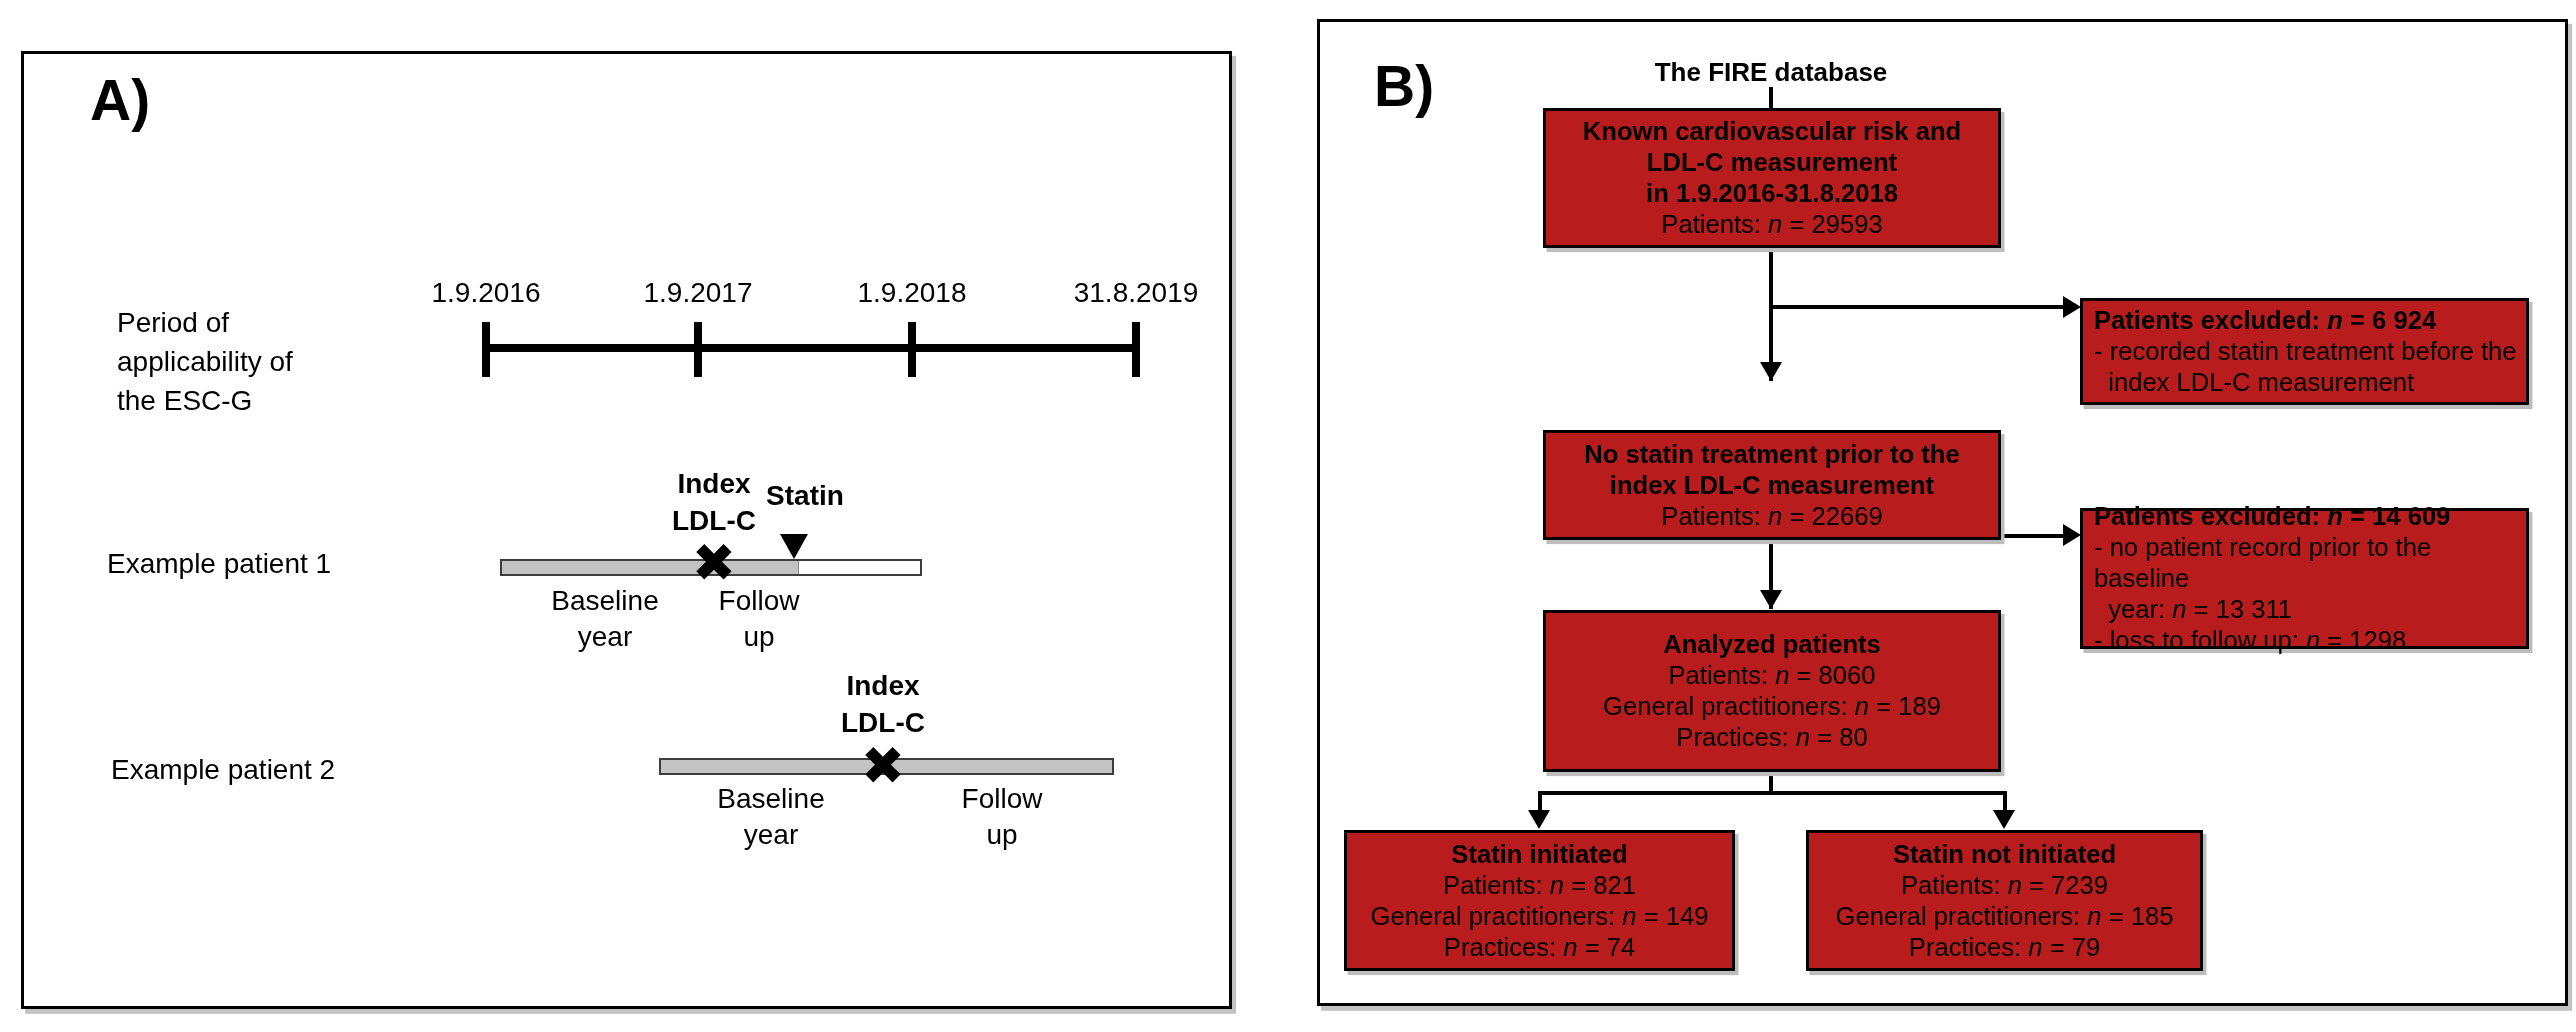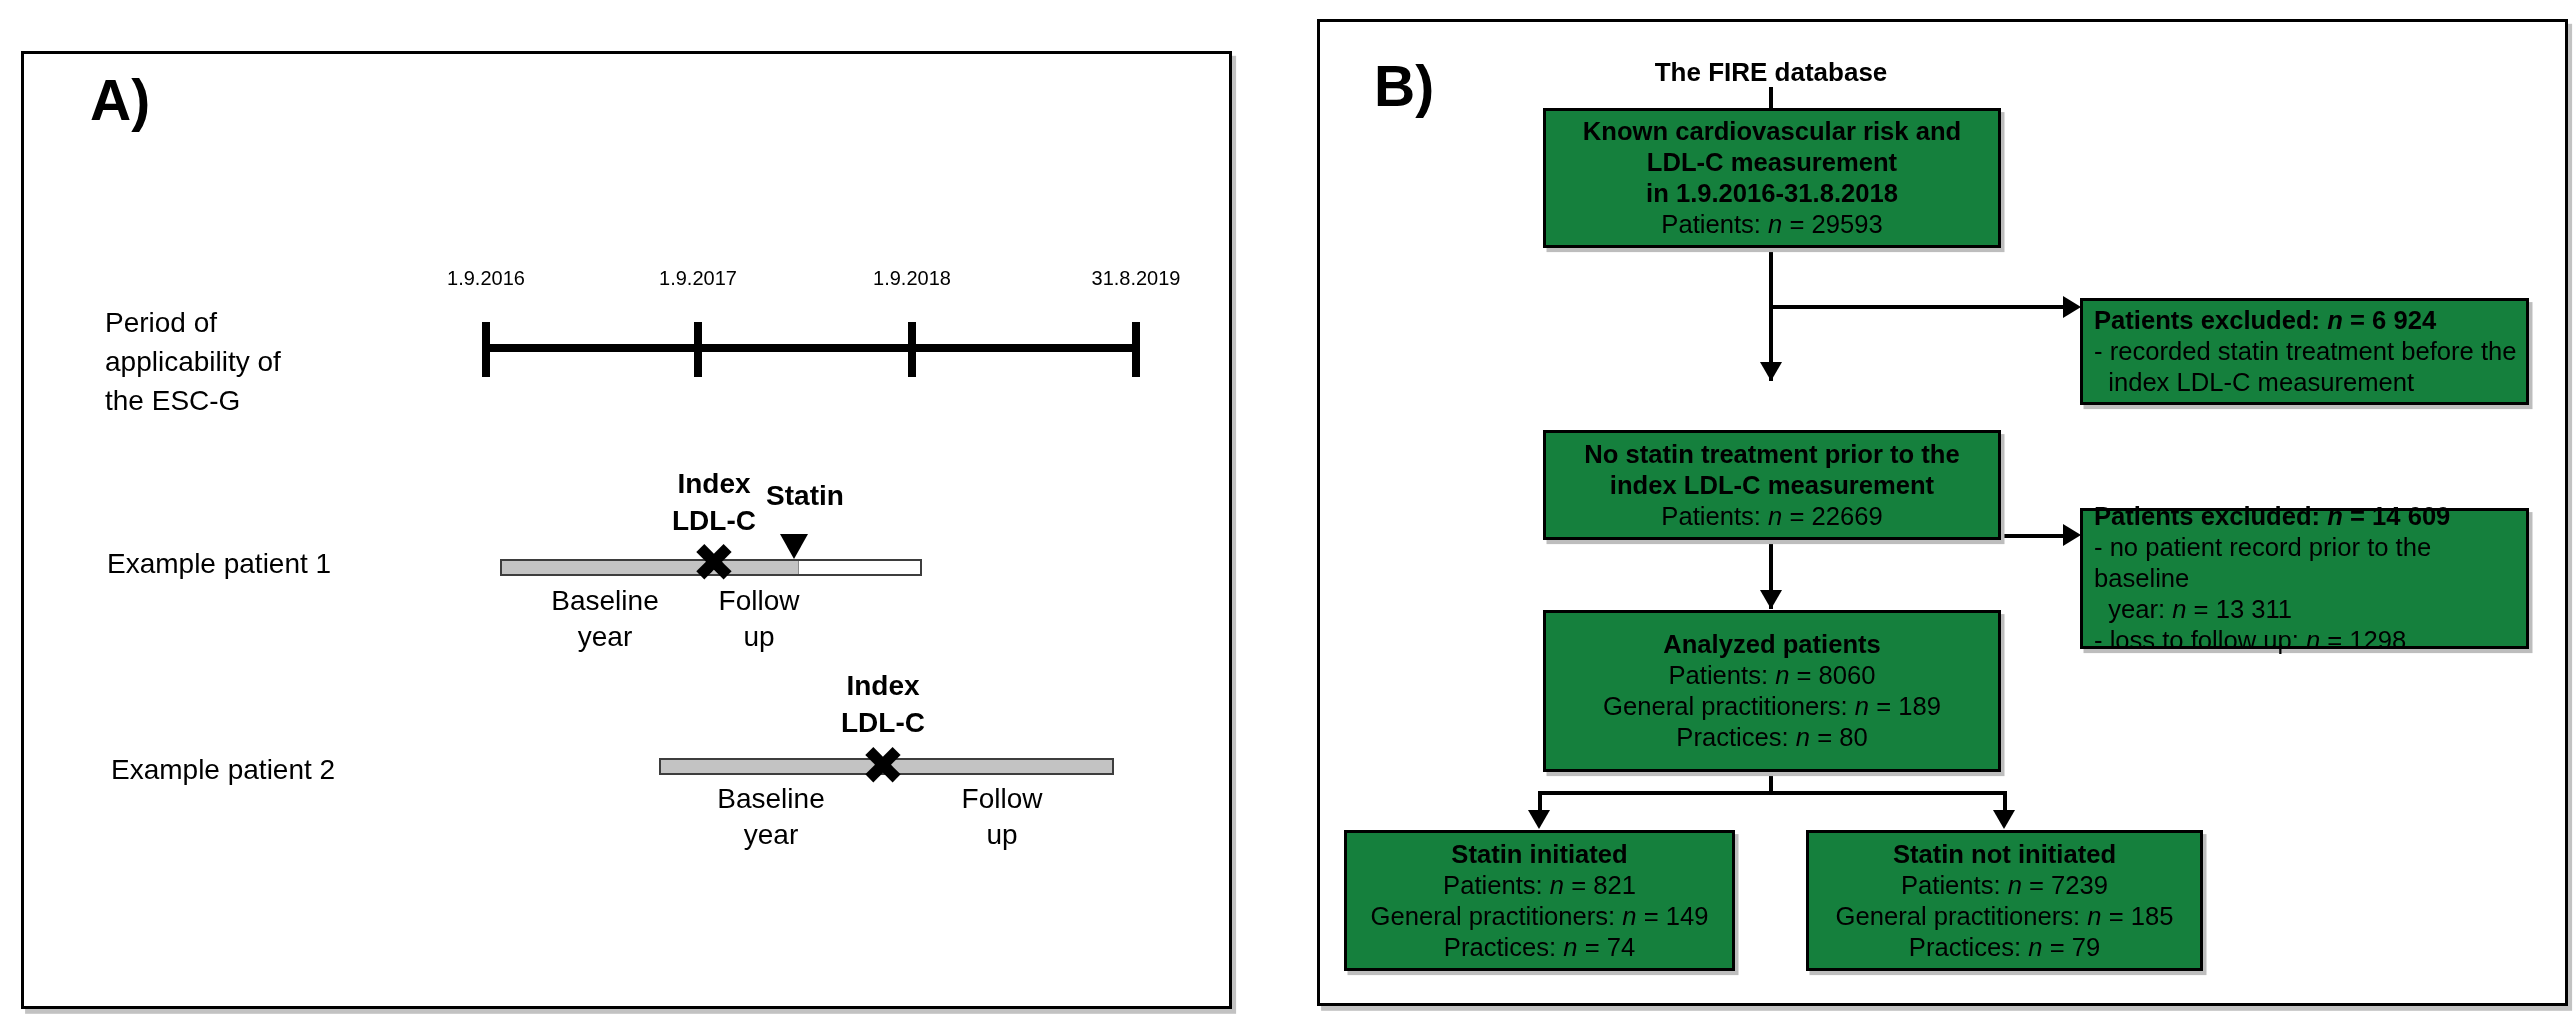"Known cardiovascular risk and" .fbox { background: #15803d -> #b91c1c }
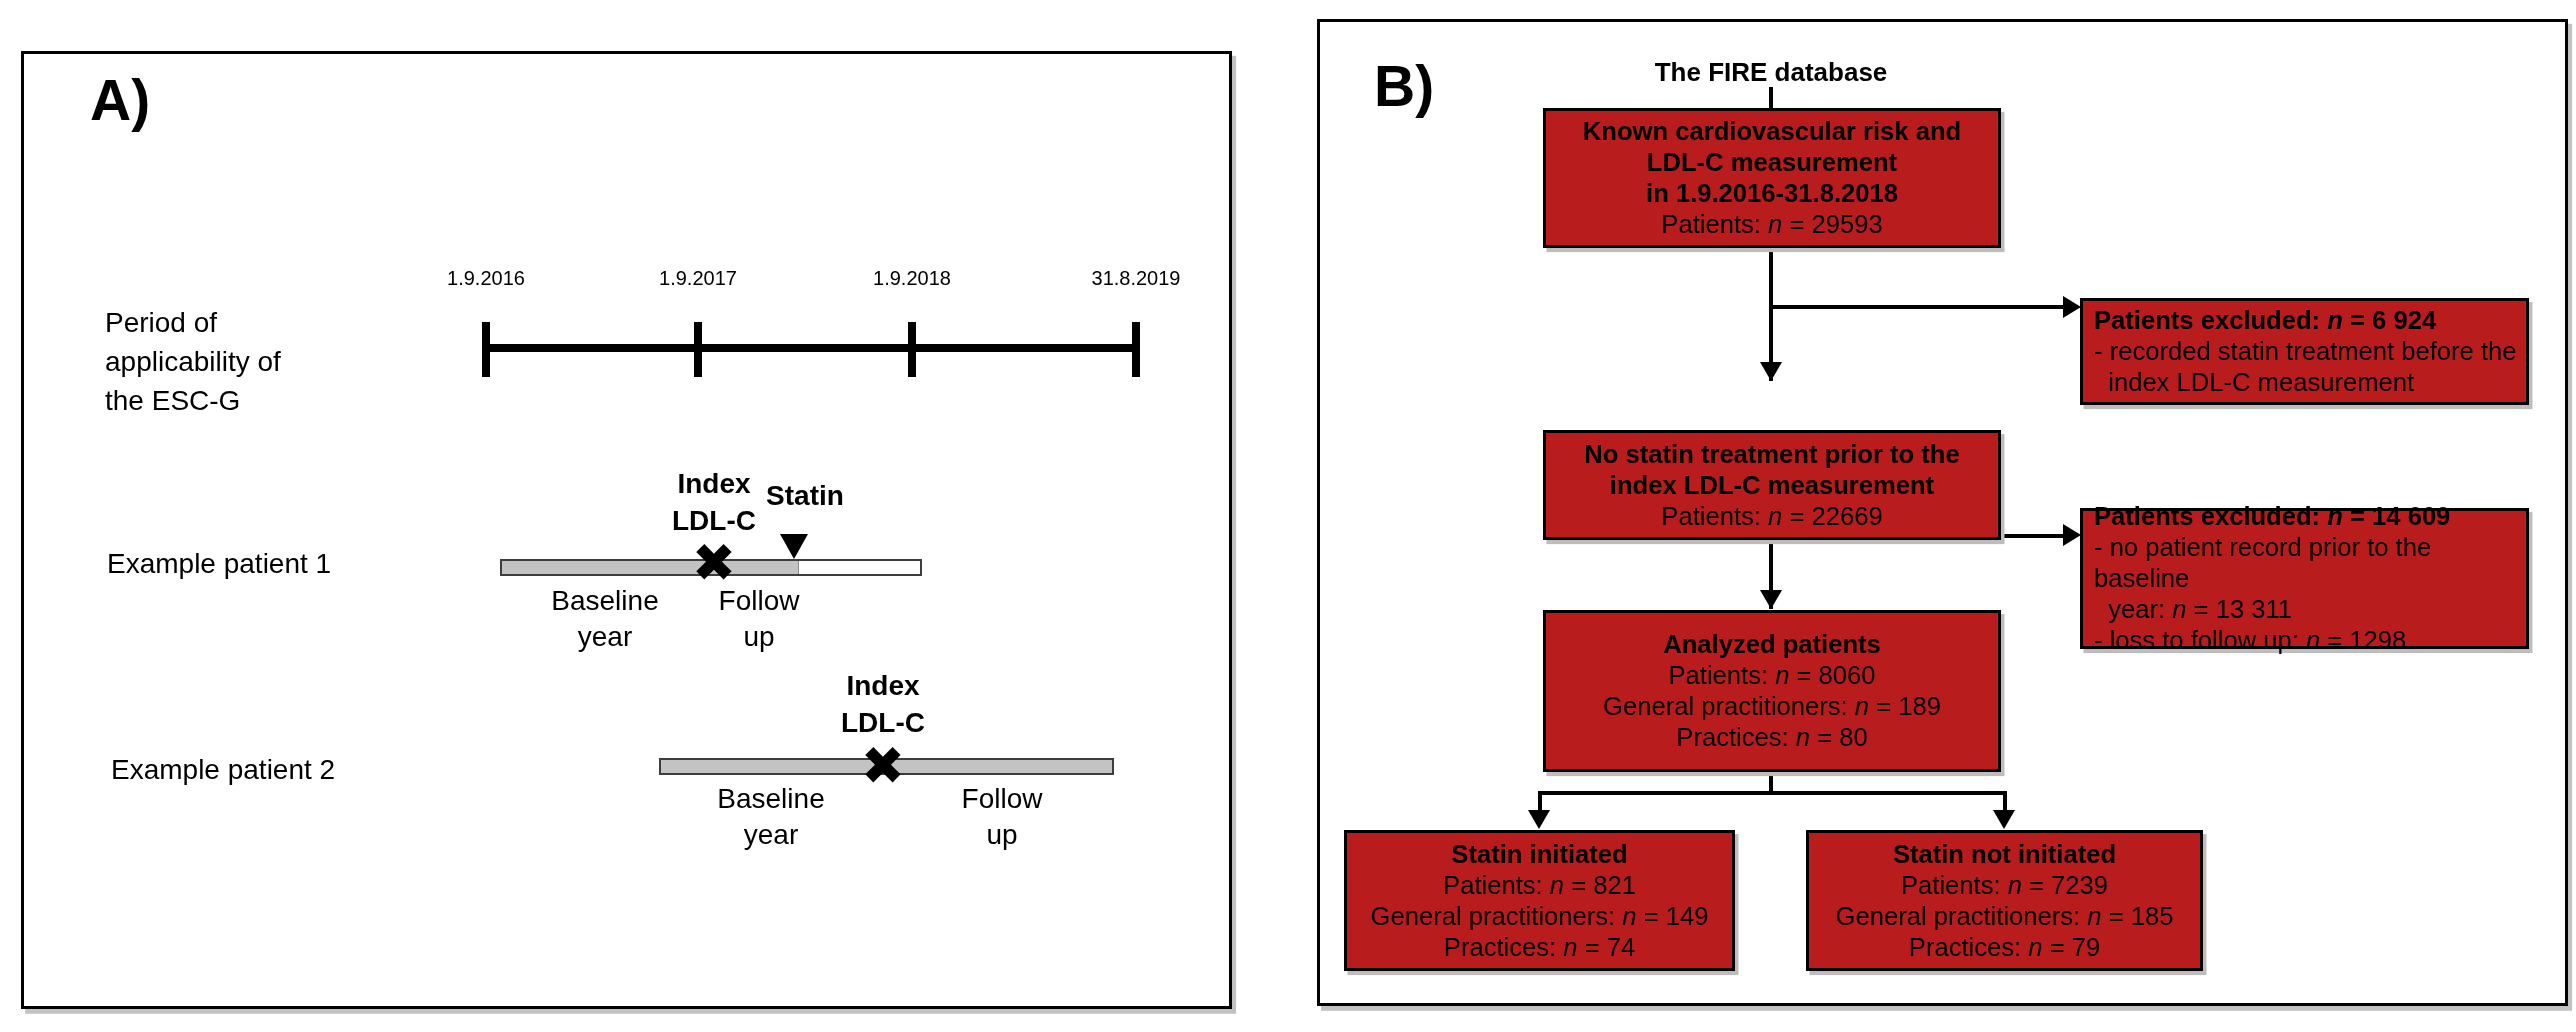"1.9.2016" .datelbl { font-size: 20px -> 28px; top: 213px -> 223px }
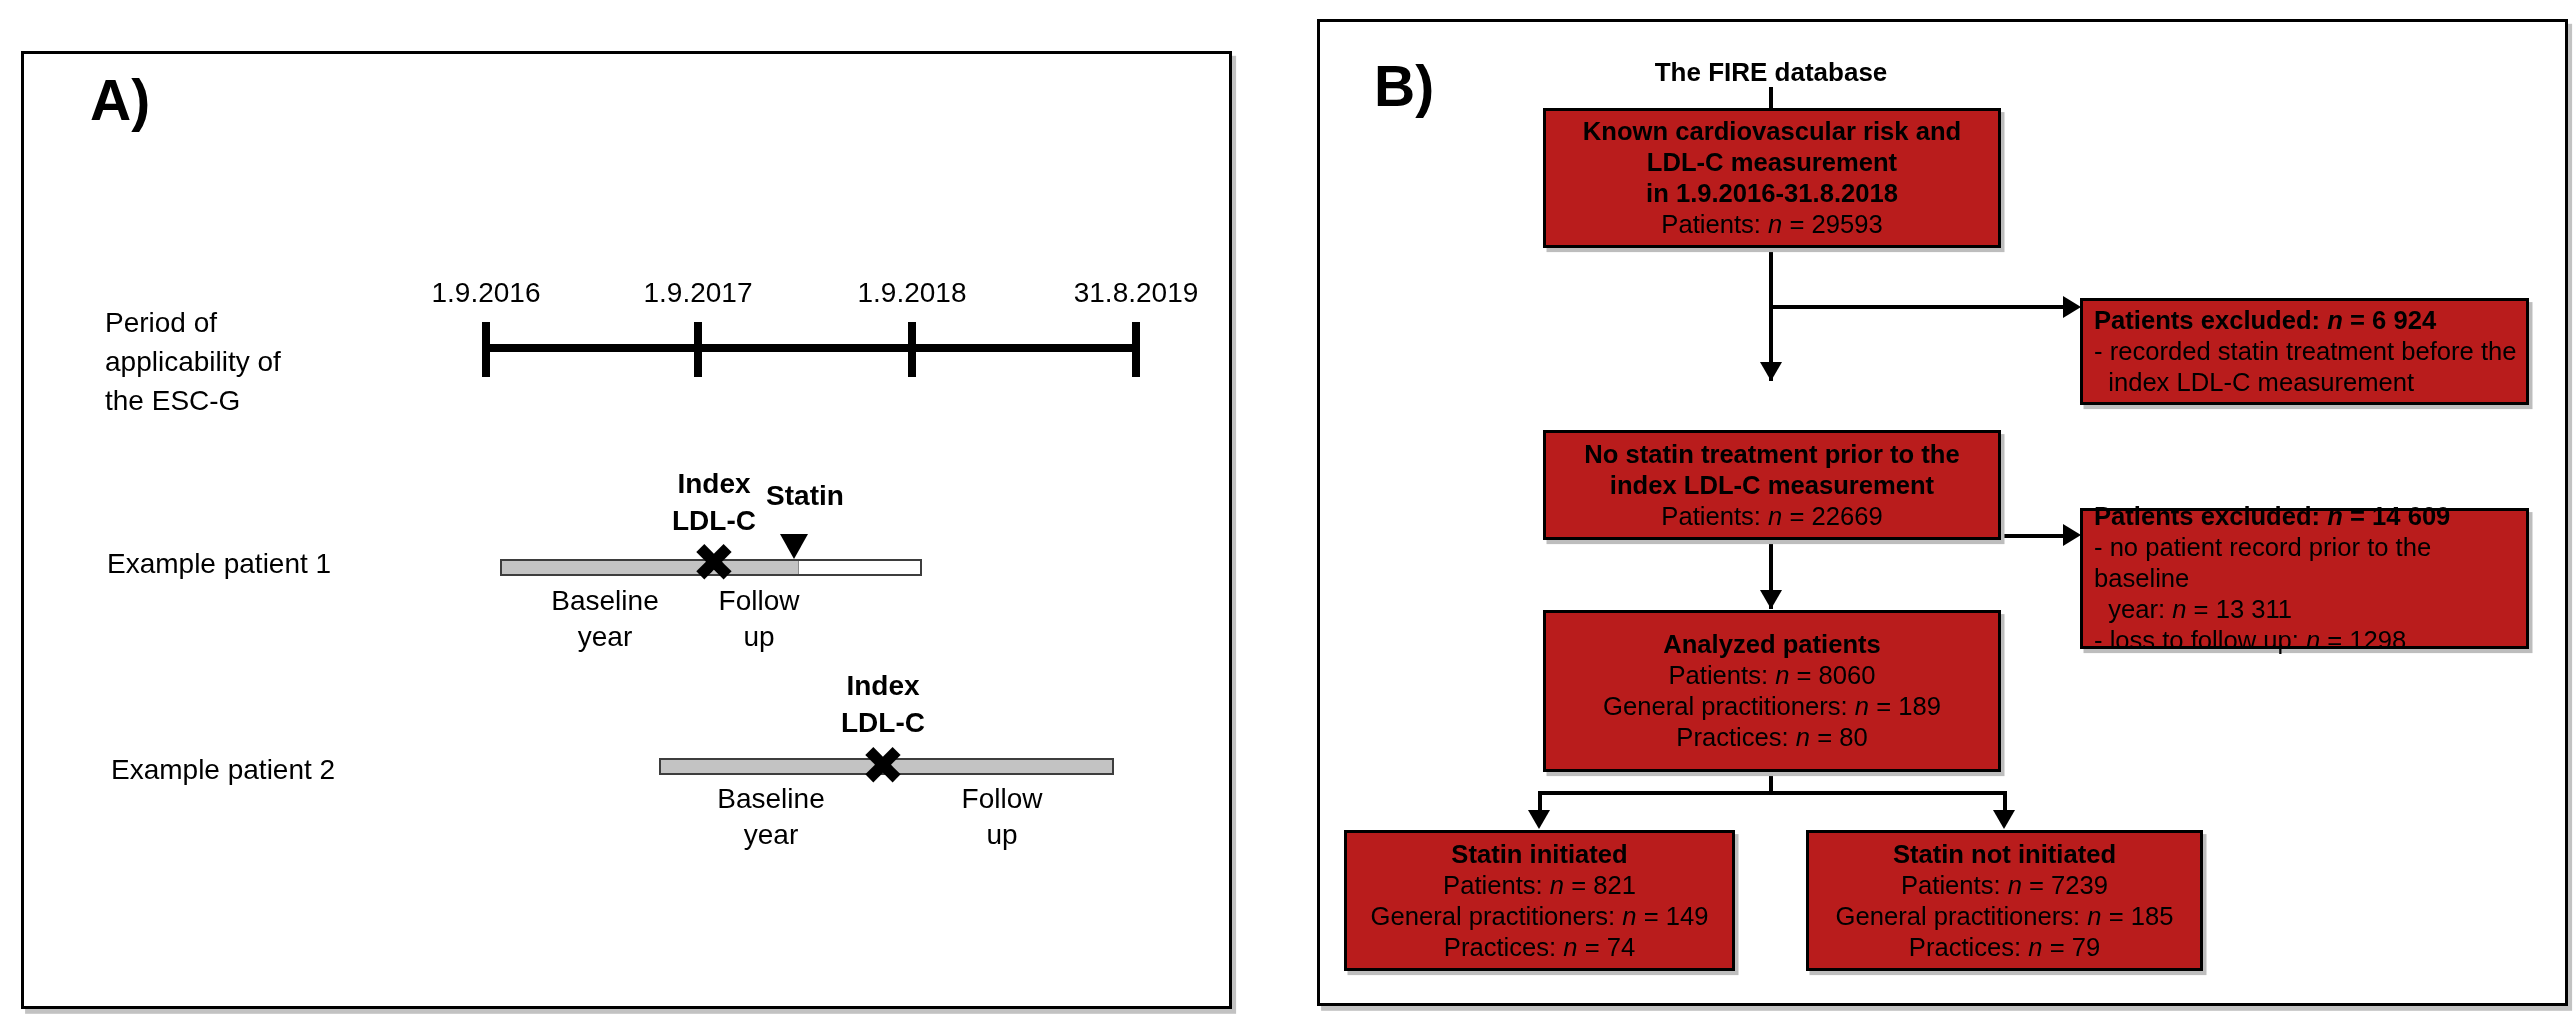"Period of" div.abs { left: 81px -> 93px }
